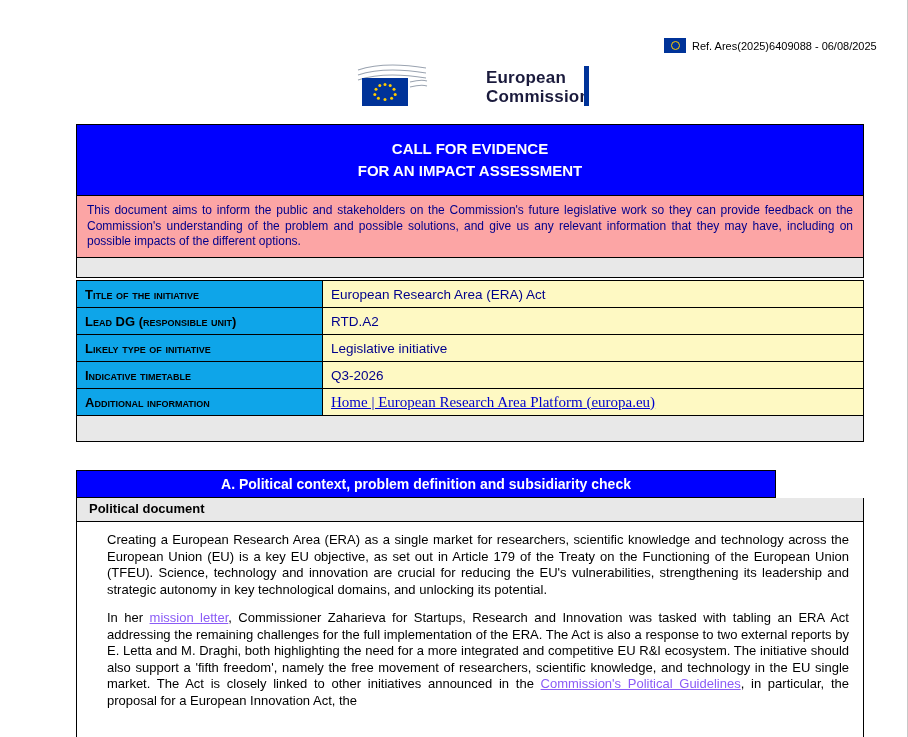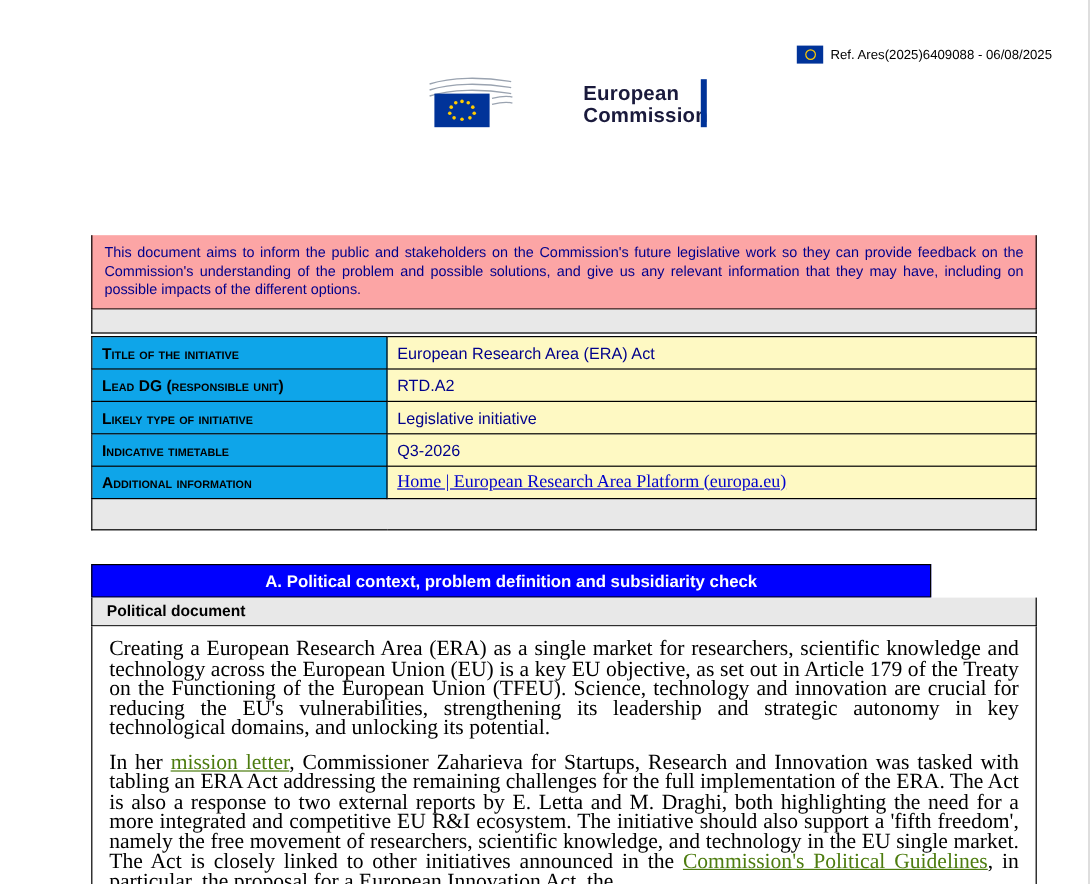"CALL FOR EVIDENCE" div.block { html: none -> <div> <div>CALL FOR EVIDENCE</div> <div>FOR AN IMPACT ASSESSMENT</div> </div> }
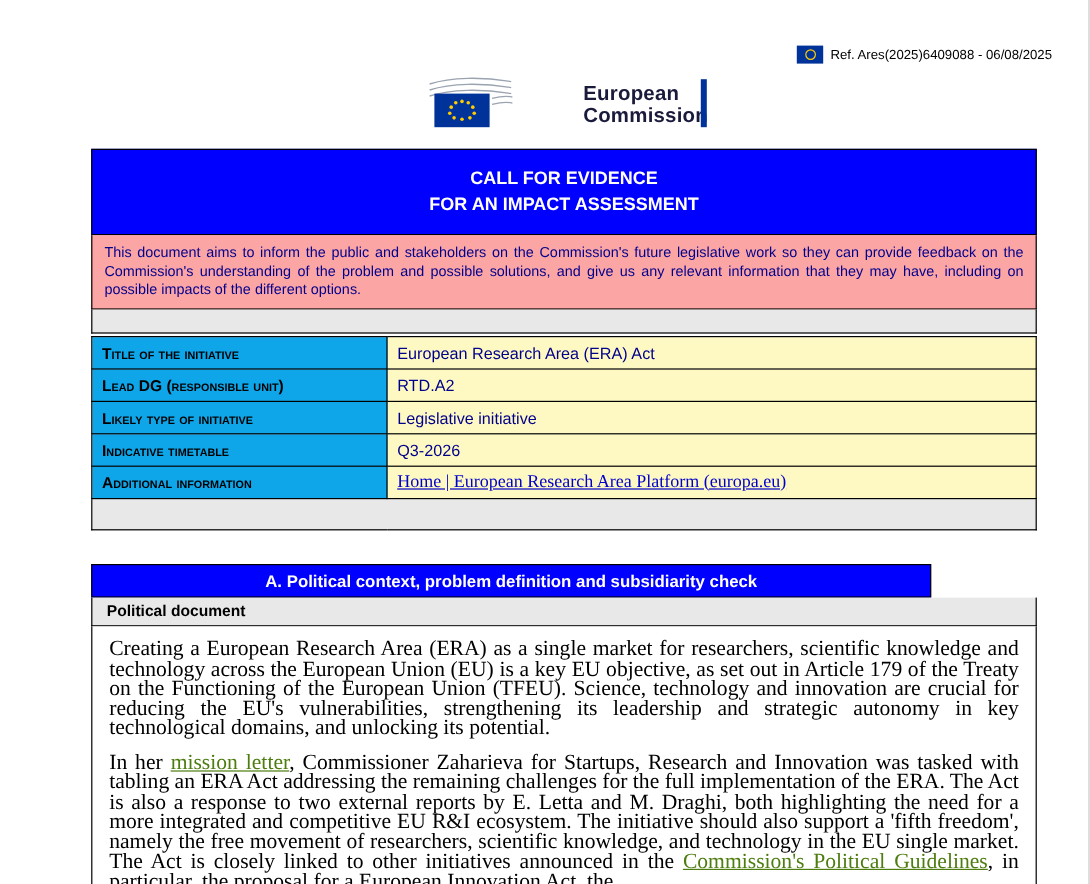"Creating a European Research Area" .body-cell p { font-family: Liberation Serif, serif -> none; font-size: 18px -> 13px; margin: 0 0 12px 0 -> 0 0 12px 16px }
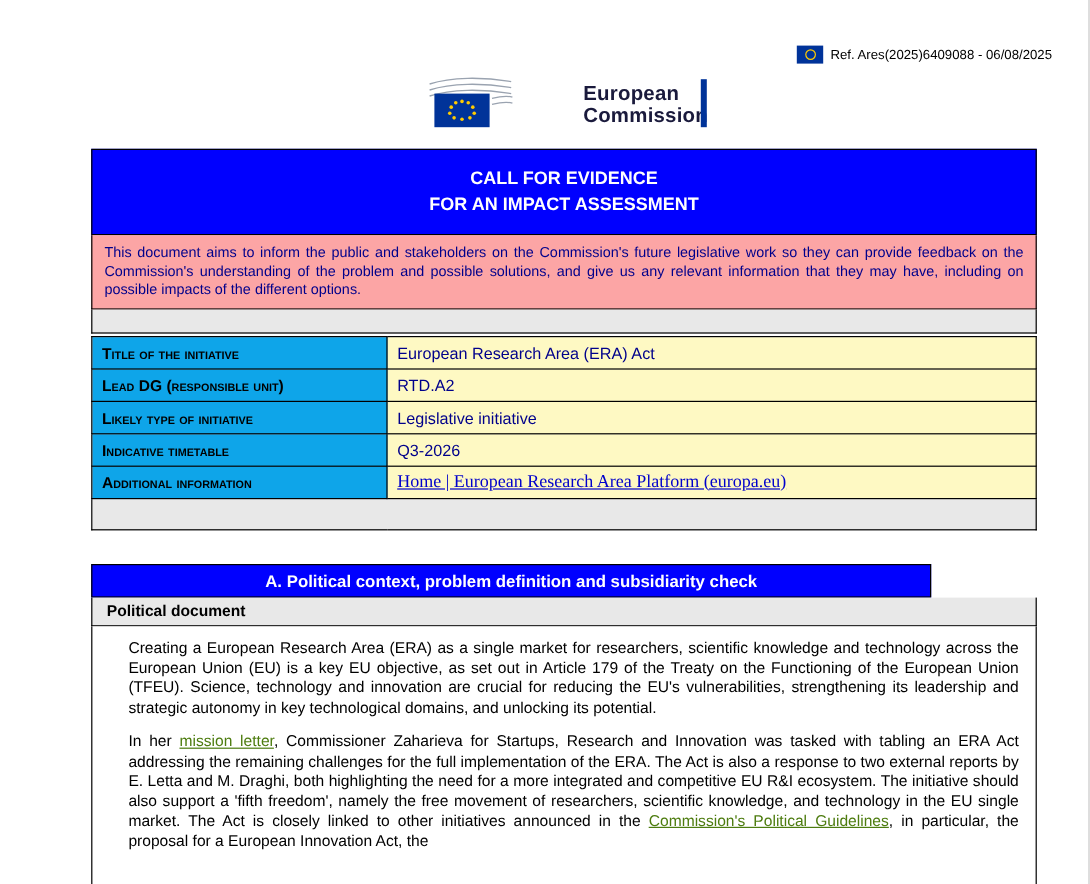"mission letter" .ilink { color: #4d7c0f -> #8b5cf6 }
